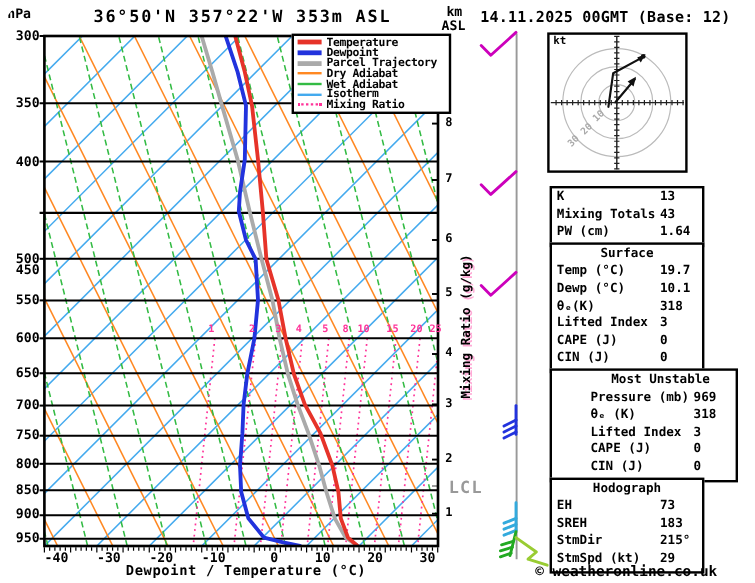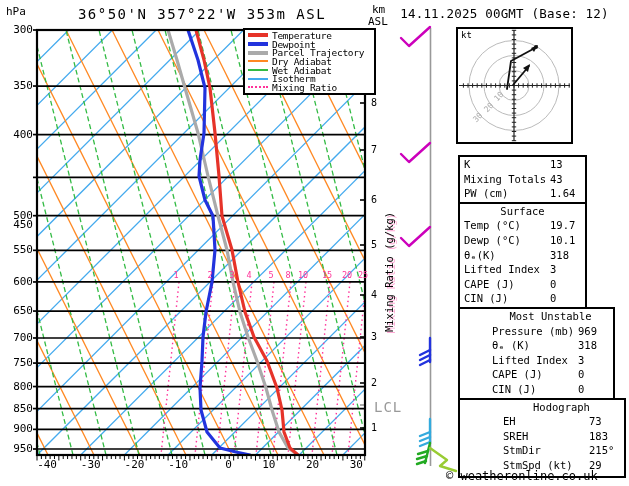"hPa" .stage { border-radius: none -> 32px; font-weight: normal -> bold }
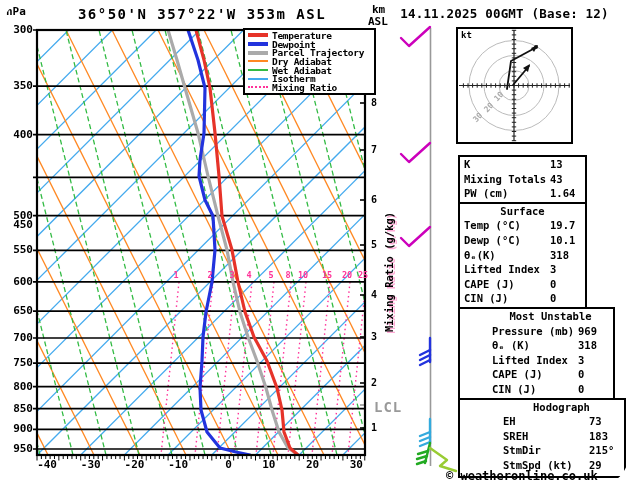"Hodograph" div.abs { padding-left: 39px -> none }
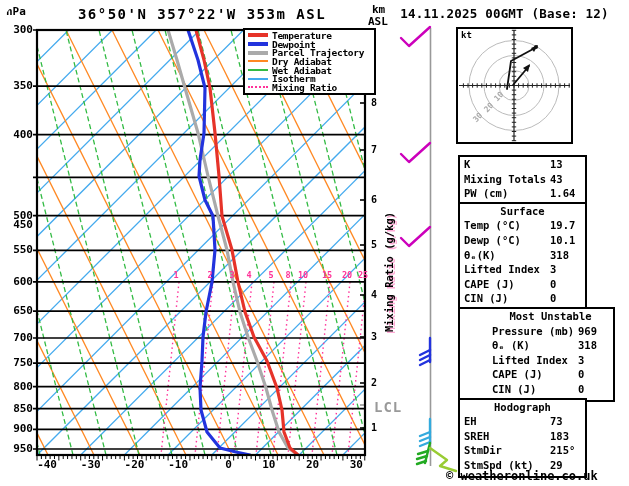"Dewpoint / Temperature (°C)" div.abs { html: none -> <div>Dewpoint / Temperature (°C)</div> }
